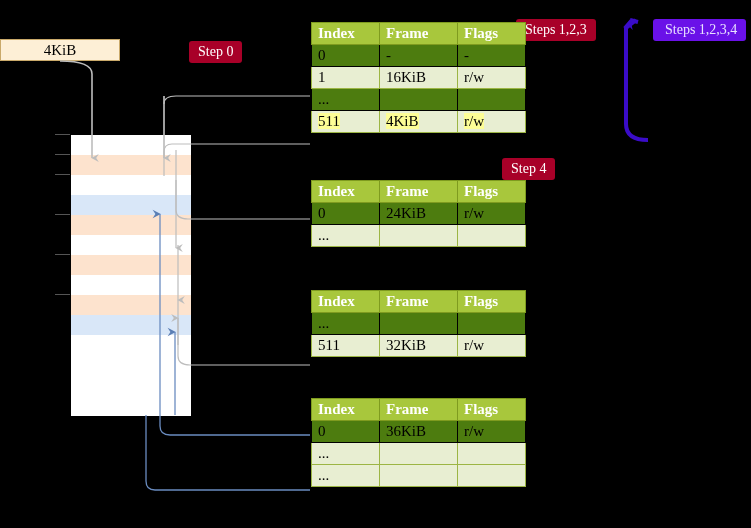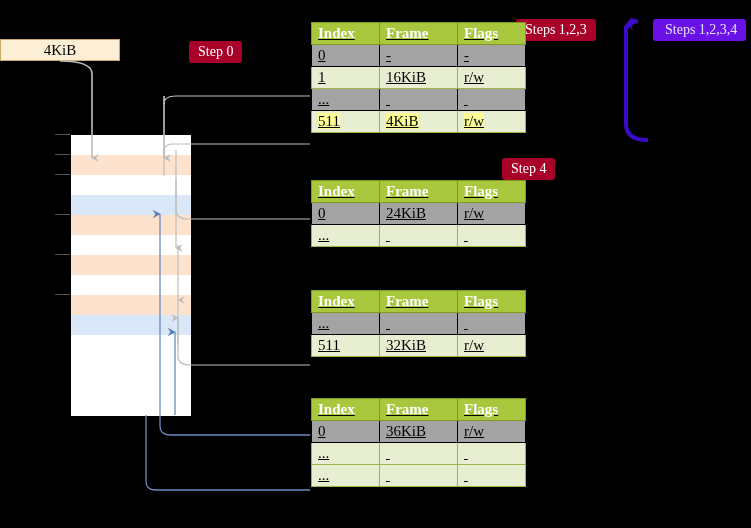"Index" table.pt { background: #a3a3a3 -> #4d7c0f; text-decoration: underline -> none }
